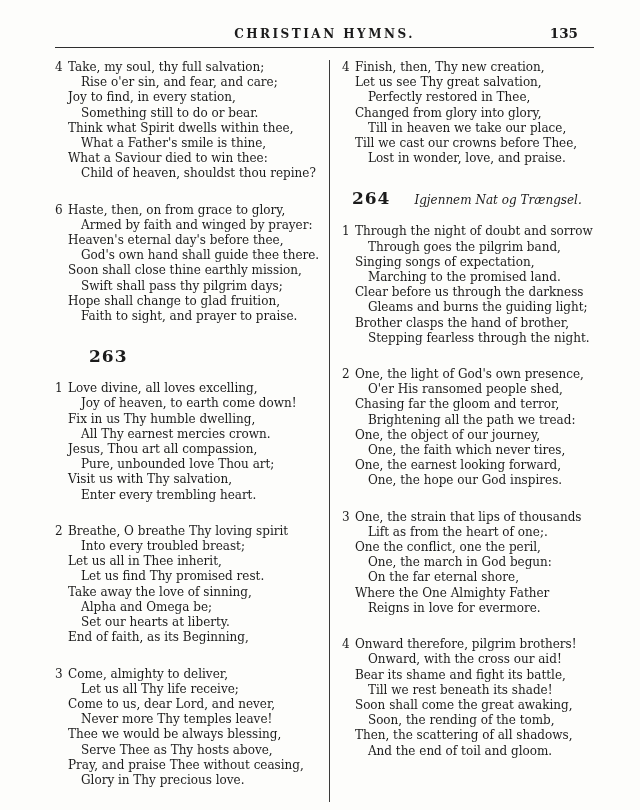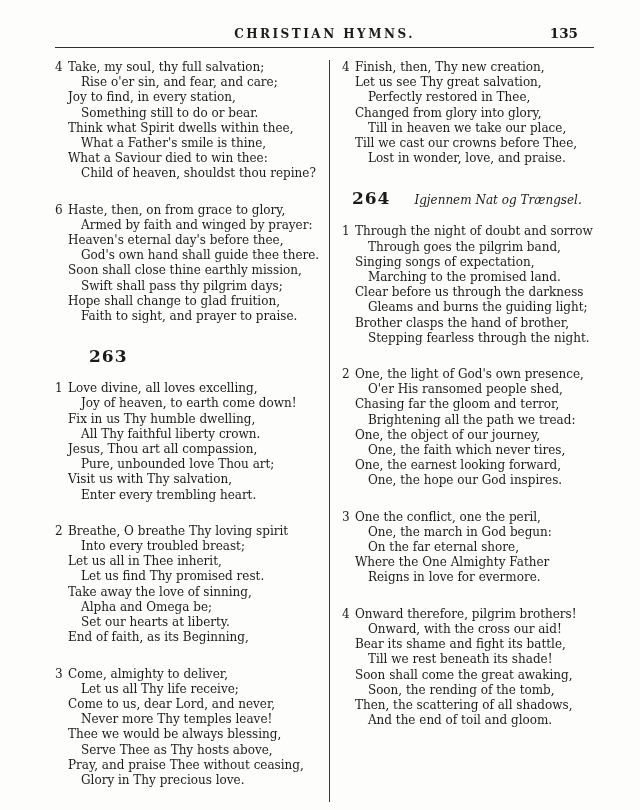"All Thy faithful liberty crown." div.line { text: faithful liberty -> earnest mercies }
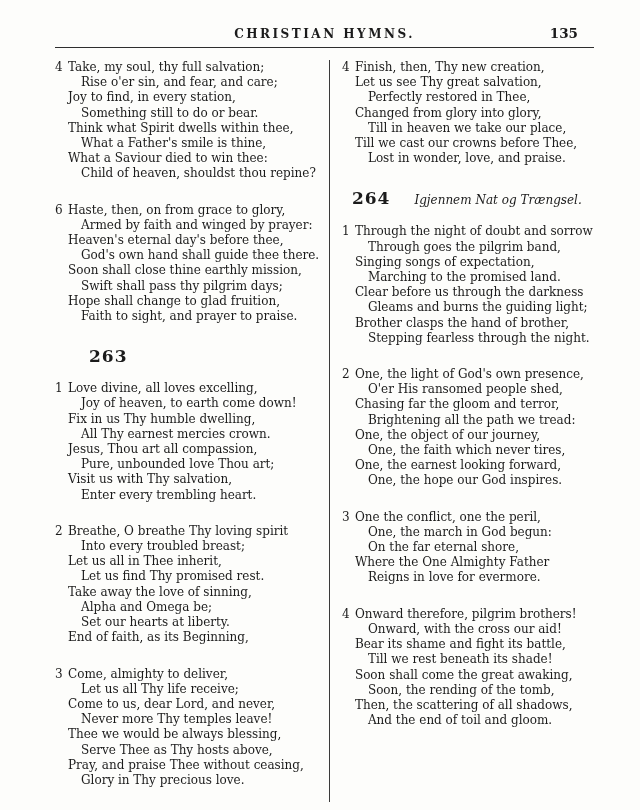"One, the strain that lips" div.line { html: none -> <div>One, the strain that lips of thousands</div> }
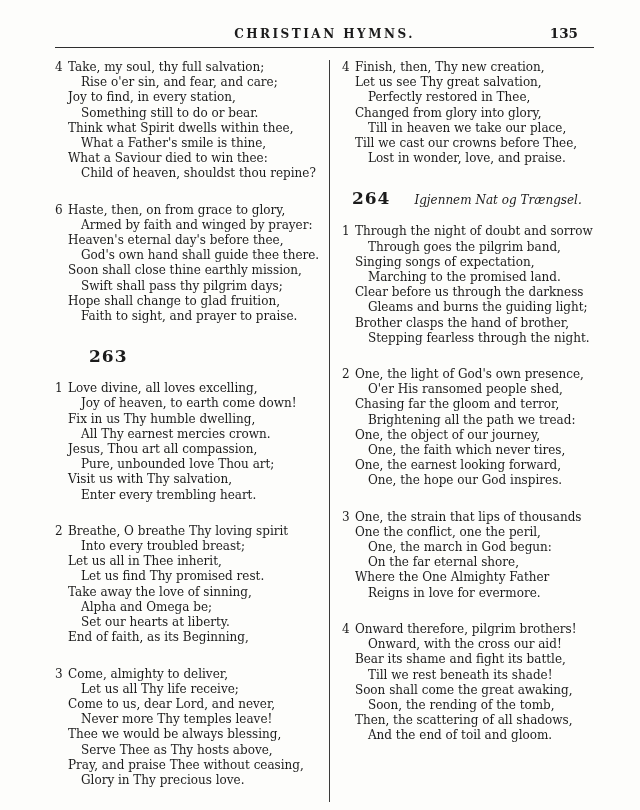"Lift as from the heart" div.line { html: none -> <div>Lift as from the heart of one;.</div> }
